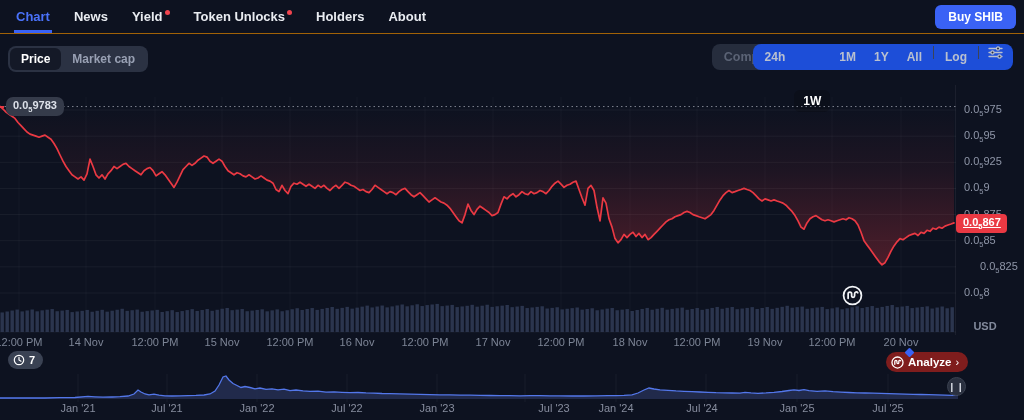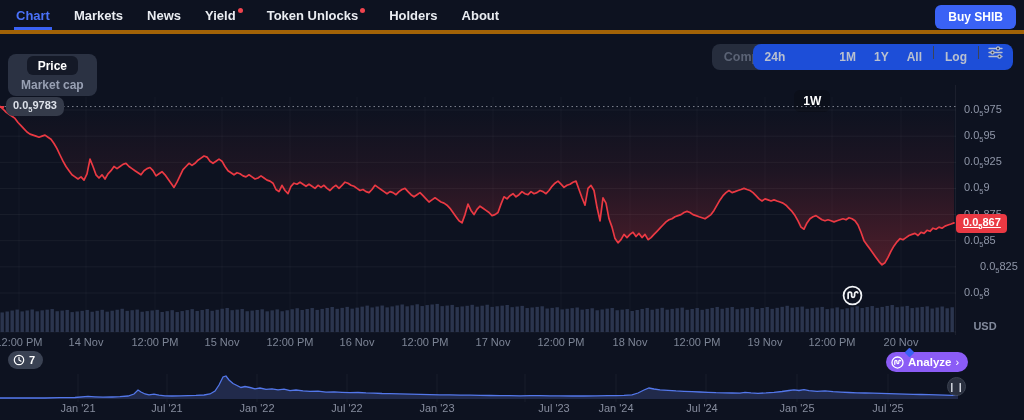"Chart" #topnav { border-bottom: 4px solid #a16207 -> 1px solid #a16207 }
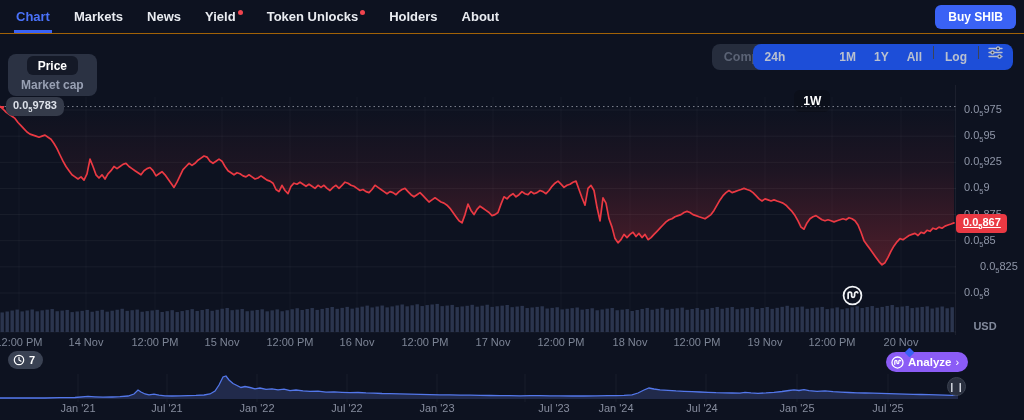"Markets" button.tab { html: <button>Markets</button> -> none }
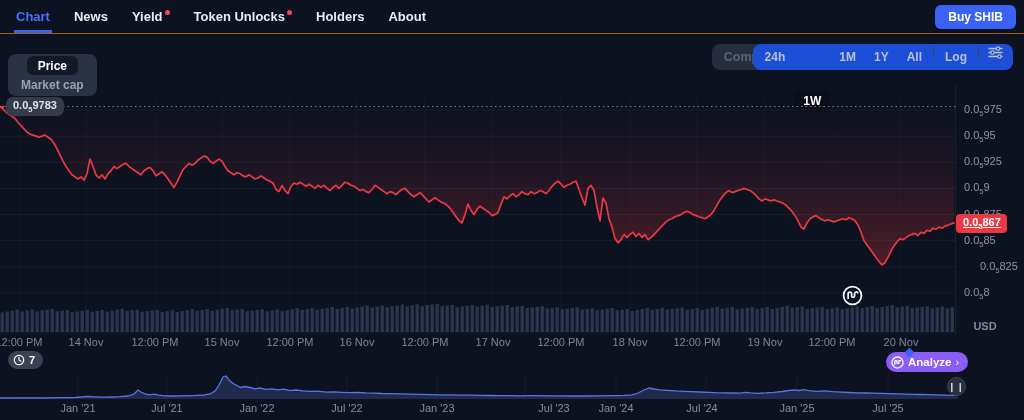"Price" .seg { flex-direction: column -> none; height: 42px -> 26px; top: 20px -> 12px }
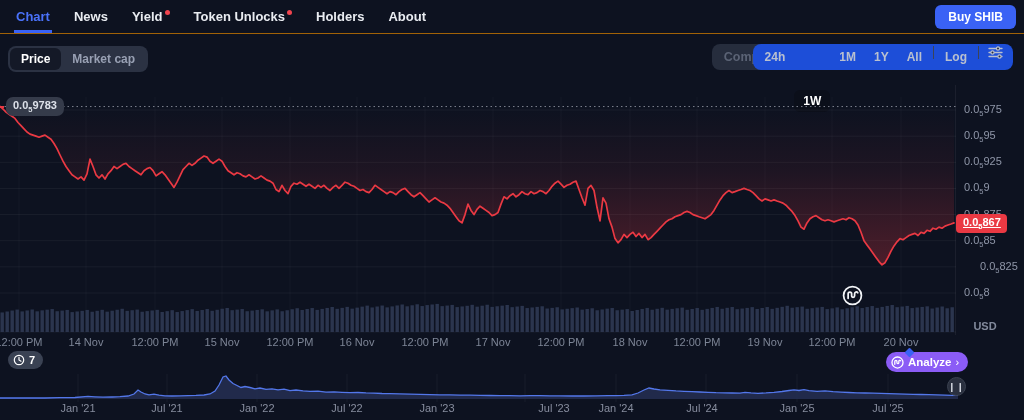"Analyze" .analyze { background: #8b5cf6 -> #7f1d1d }
